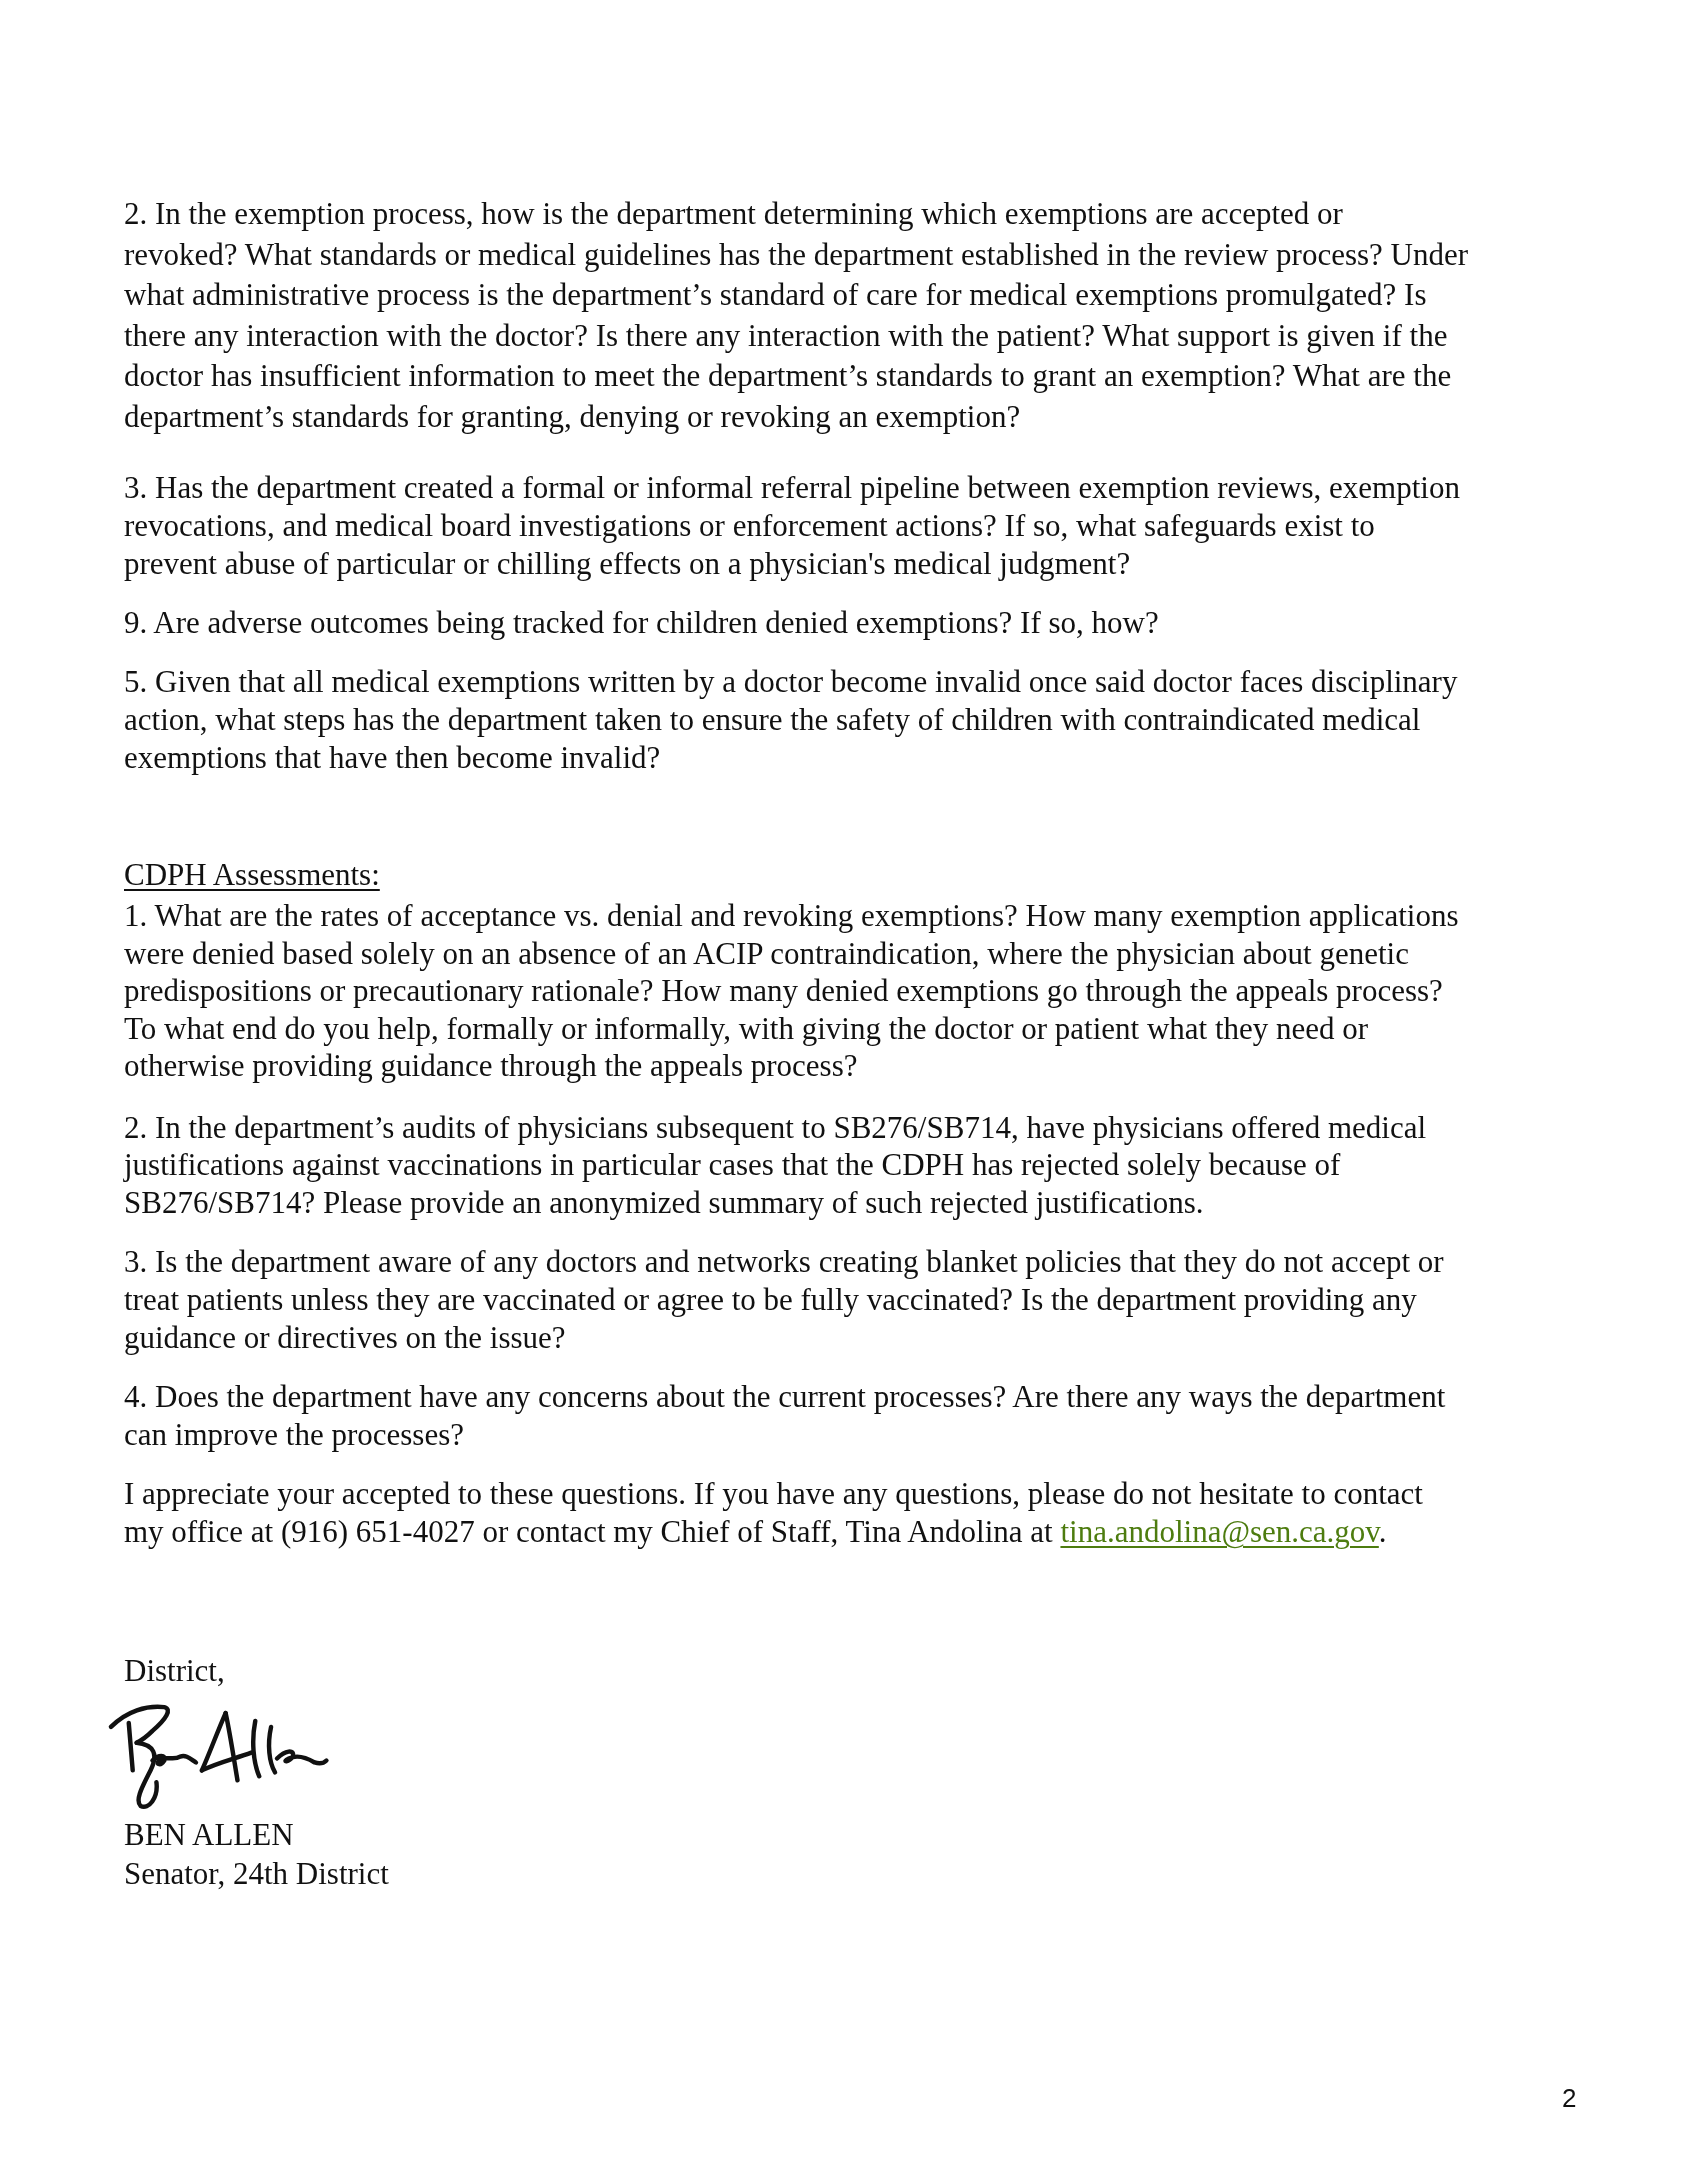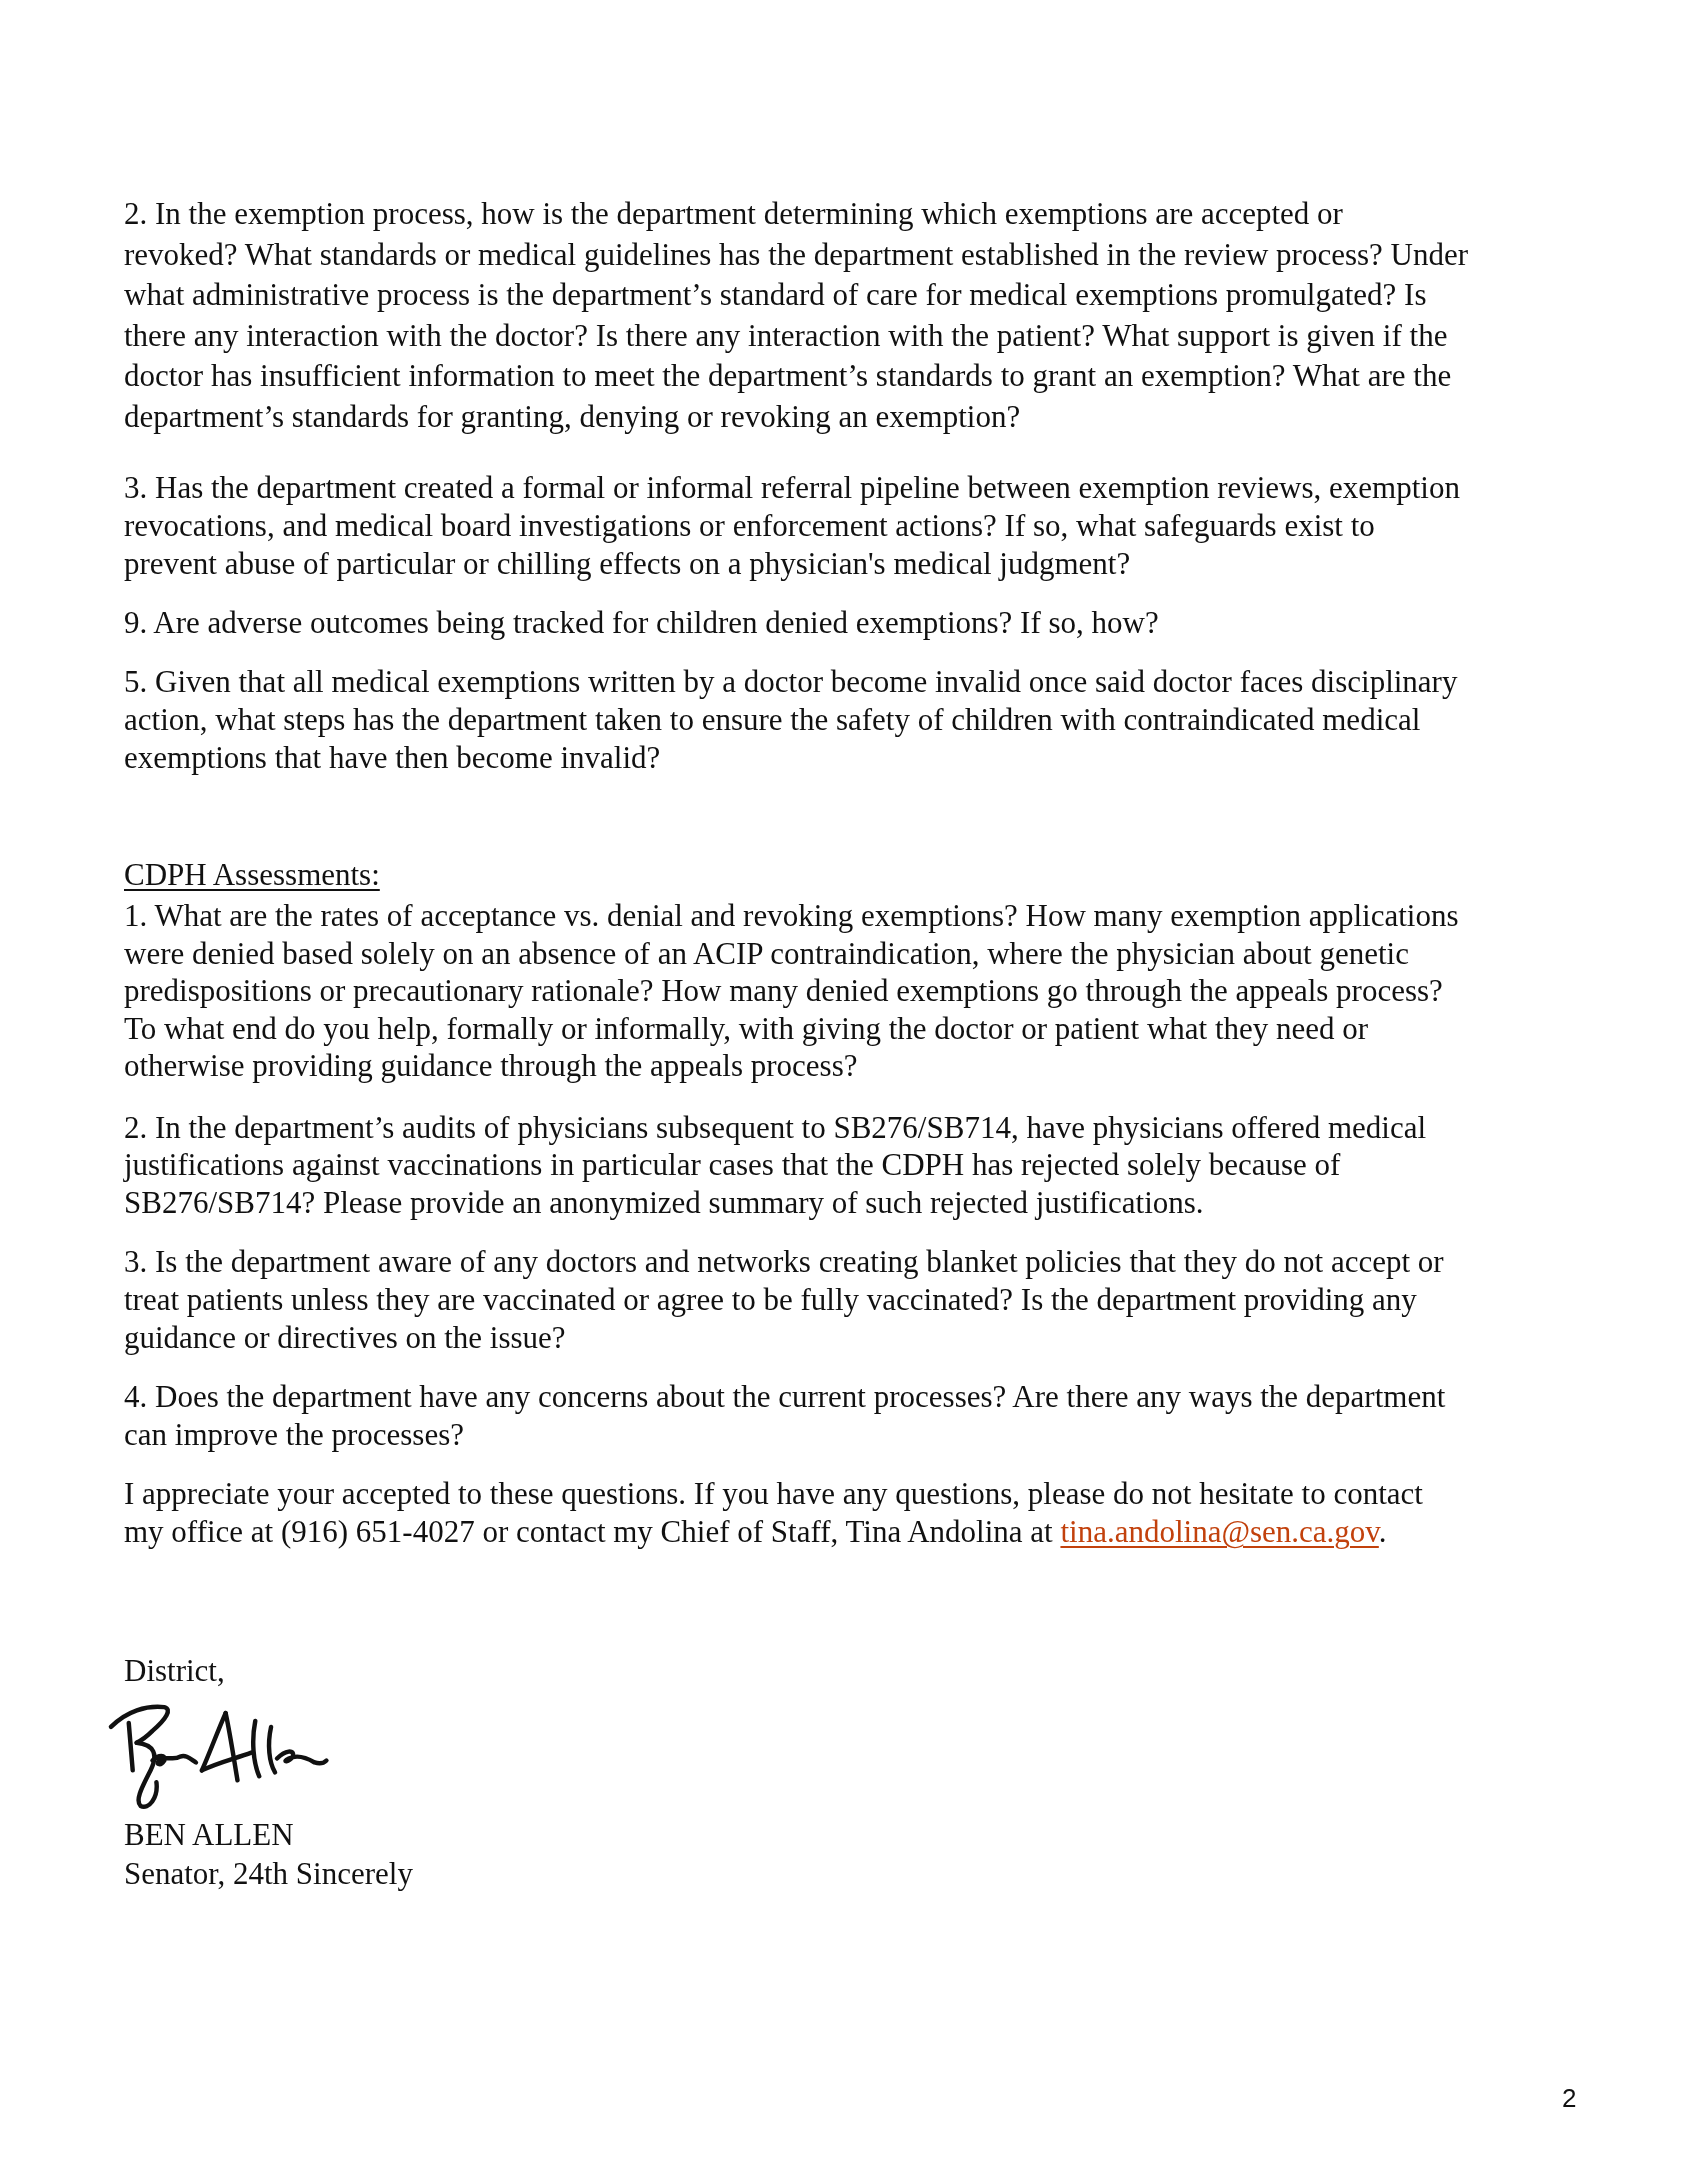"tina.andolina@sen.ca.gov" .link { color: #c2410c -> #4d7c0f }
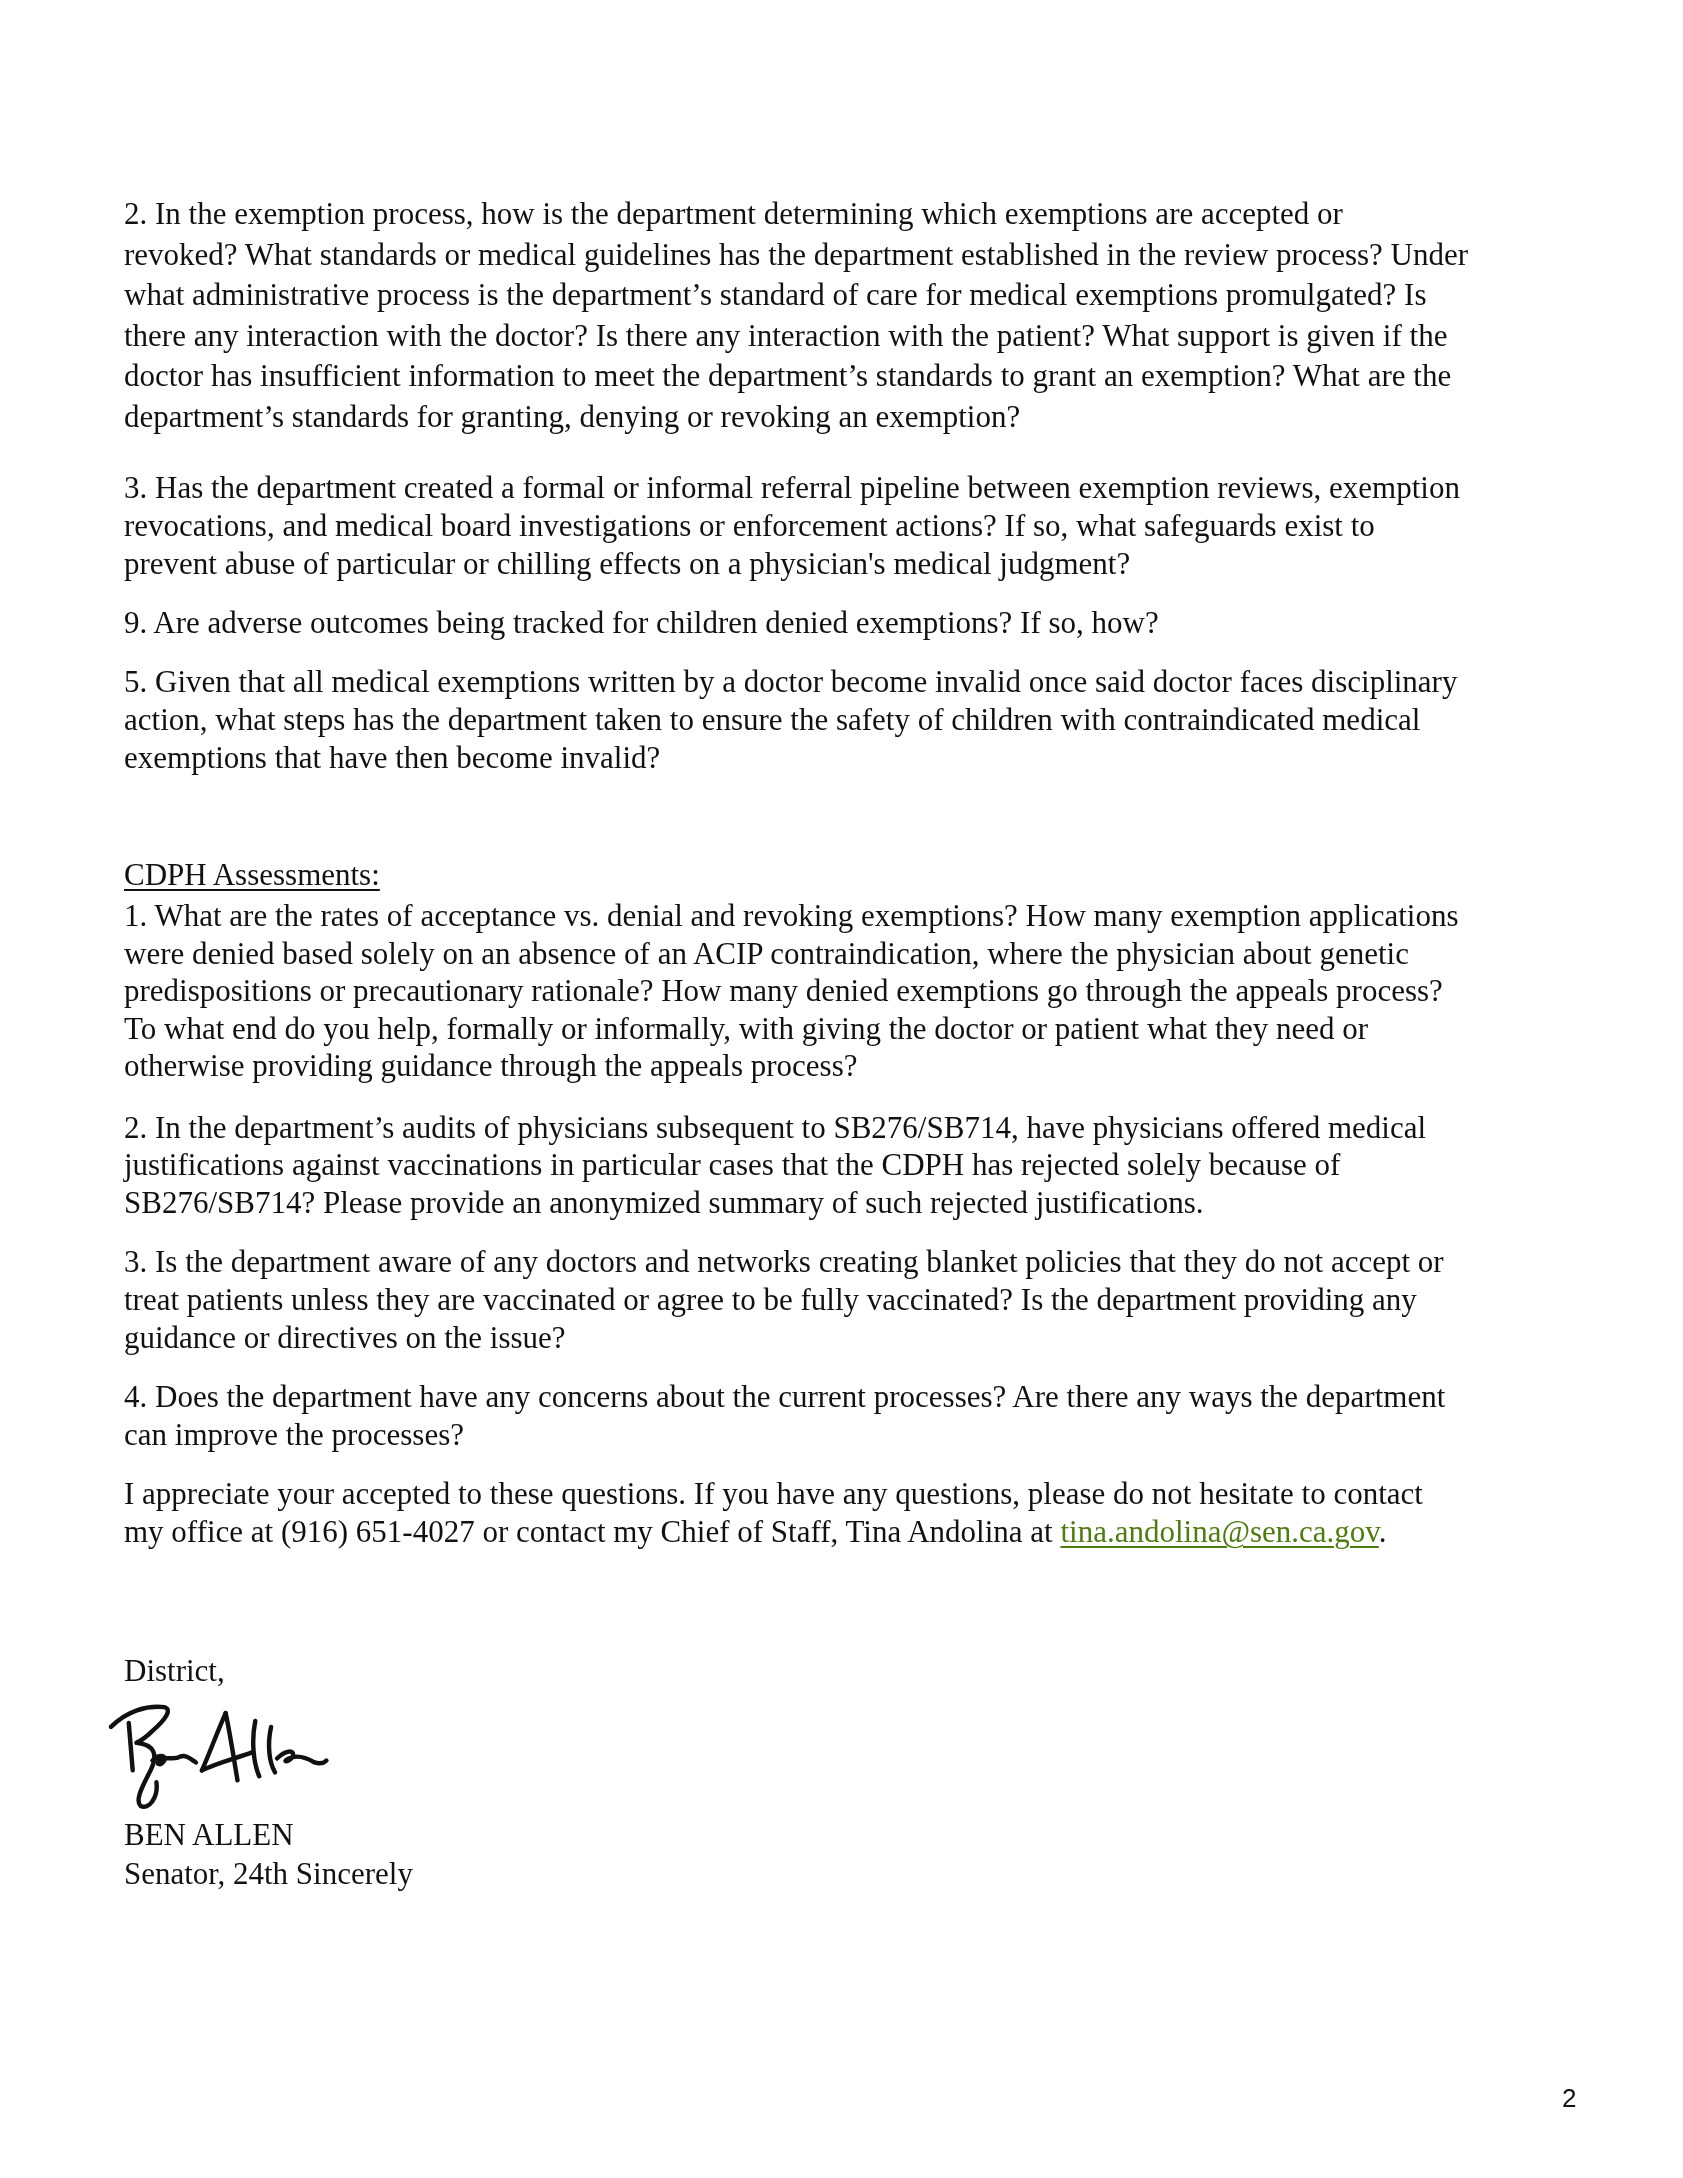"Senator, 24th Sincerely" div.line { text: Sincerely -> District }
